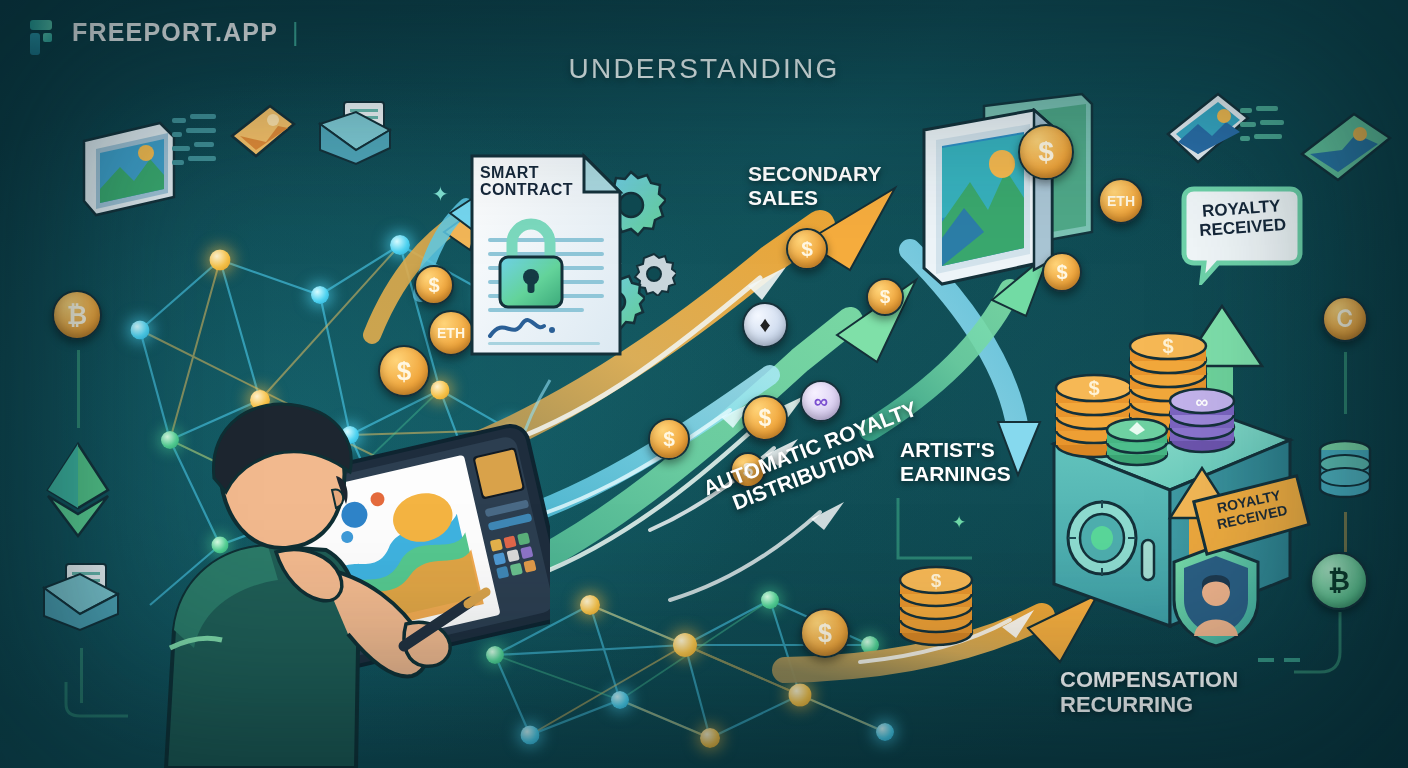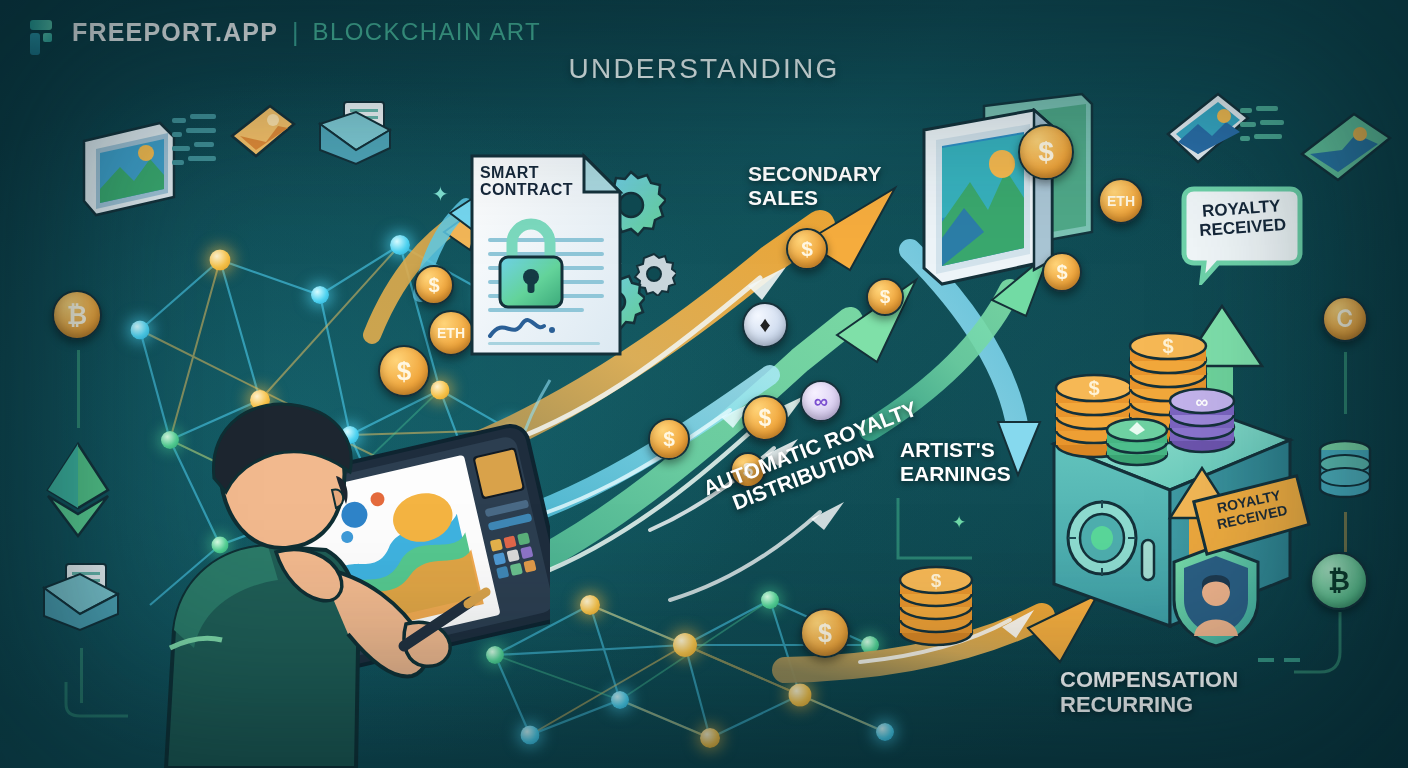"BLOCKCHAIN ART" div.brand-sub { html: <div>BLOCKCHAIN ART</div> -> none }
